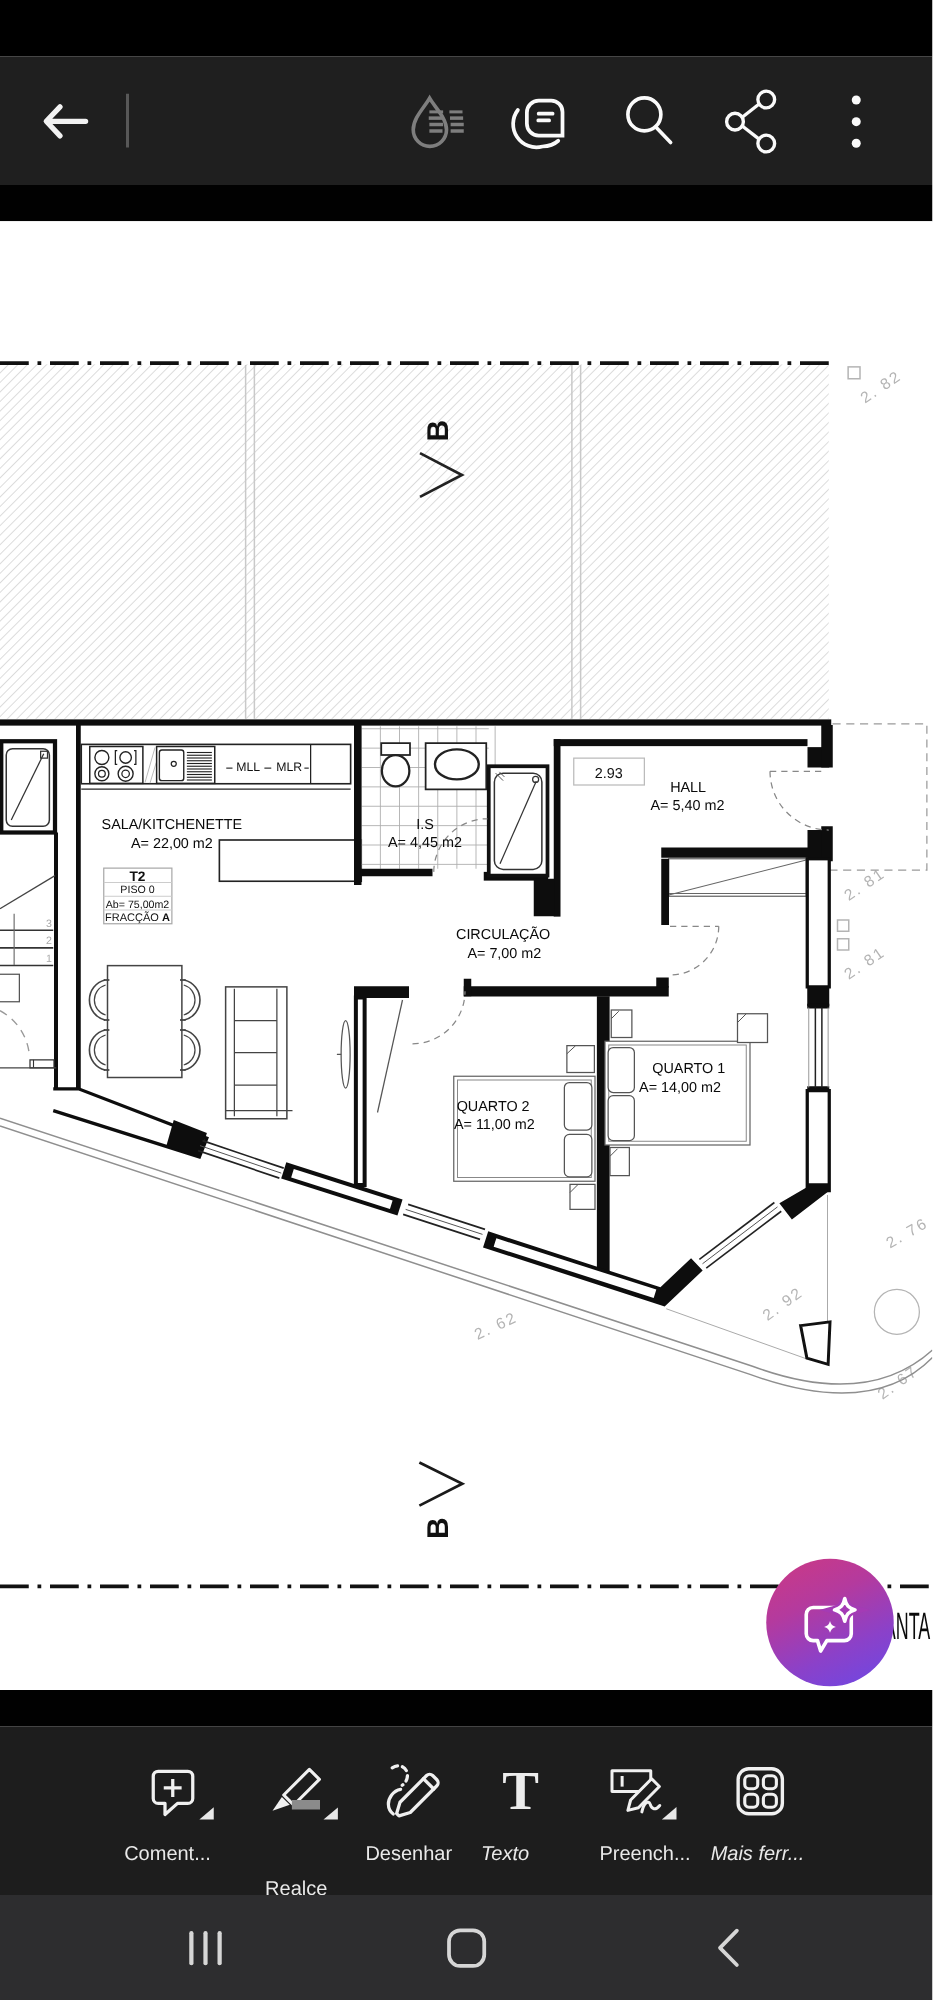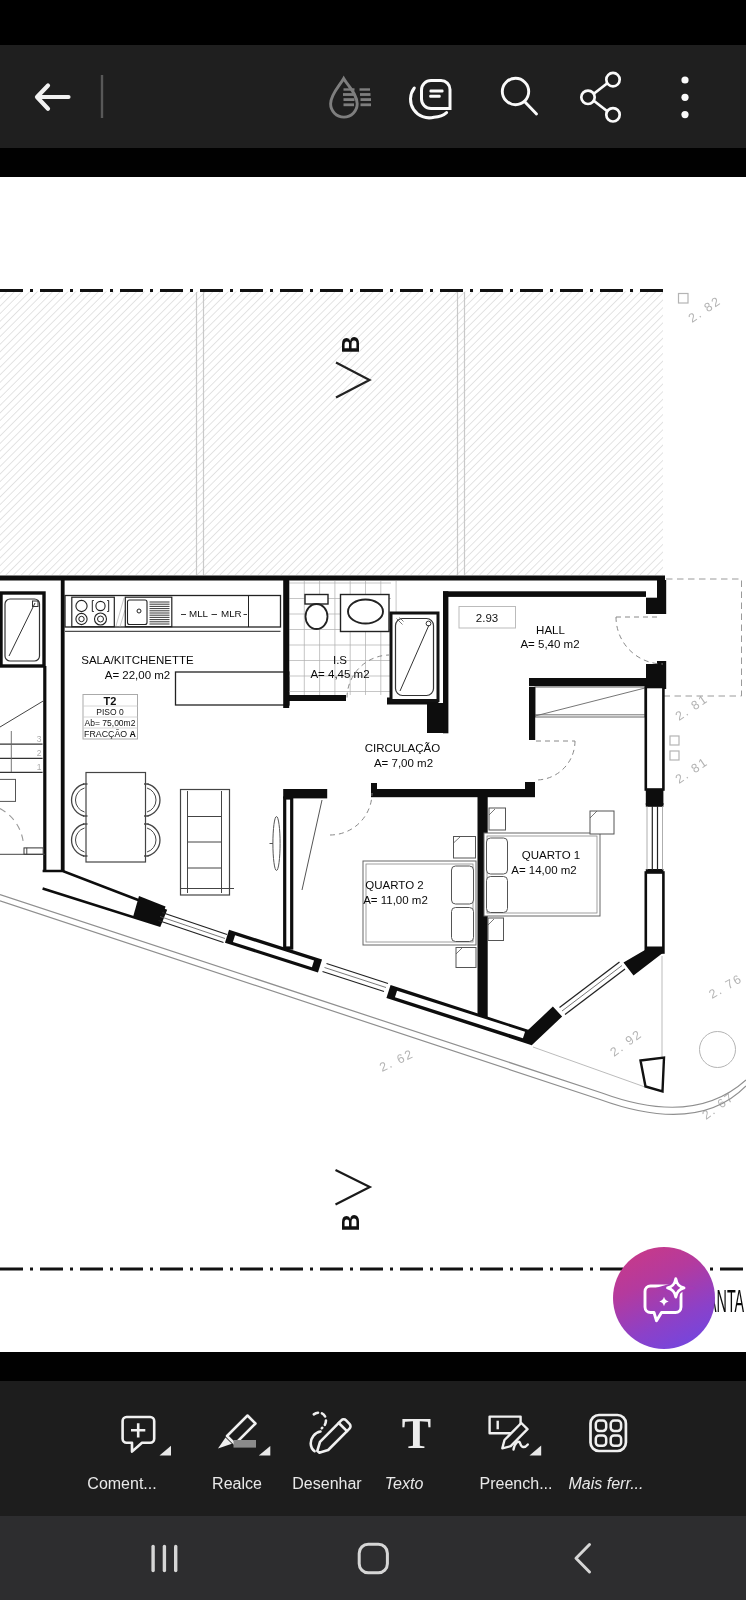"Coment..." span.tlabel { left: 122px -> 134px }
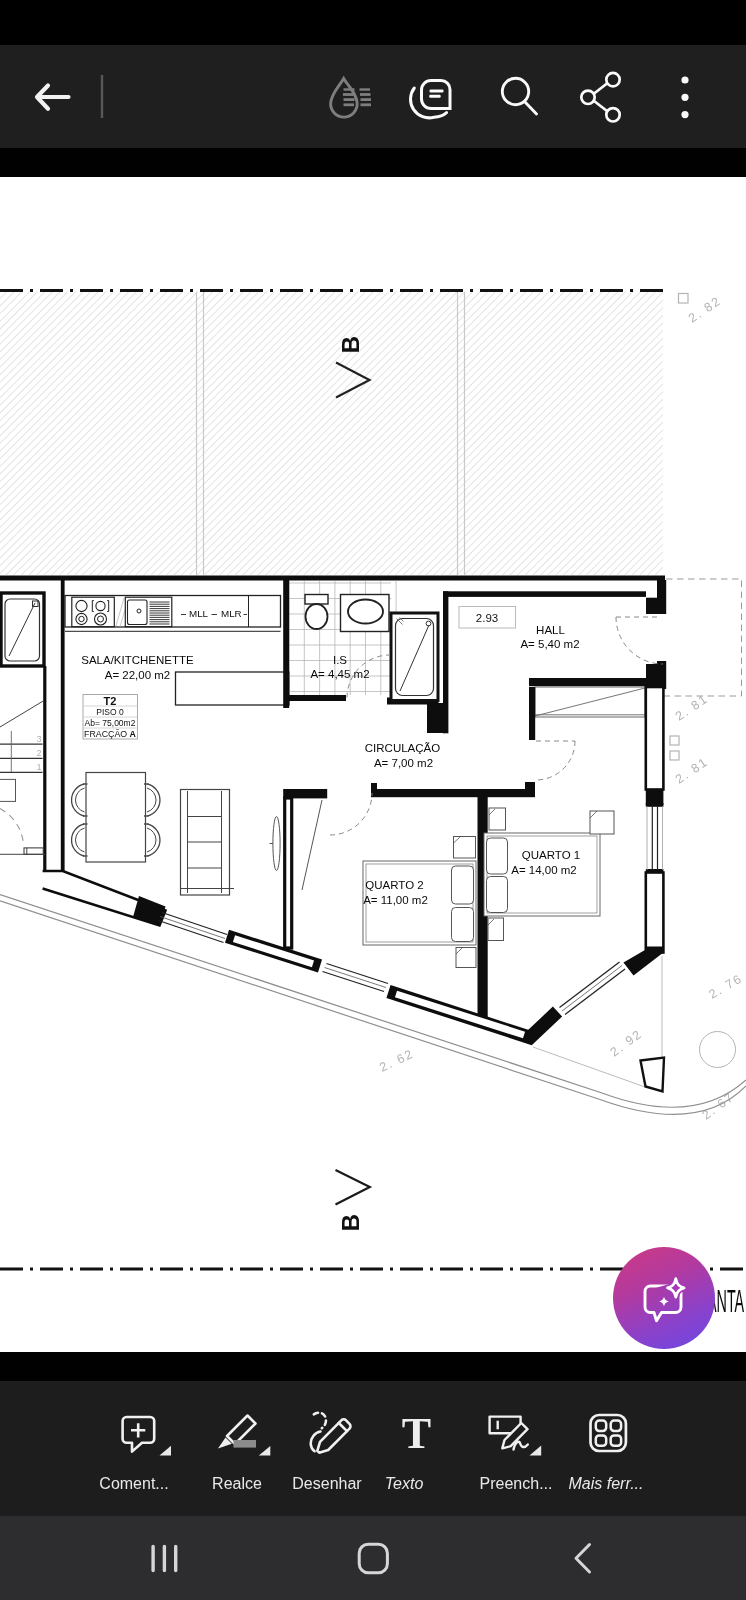"Realce" span.tlabel { margin-top: none -> 28px }
